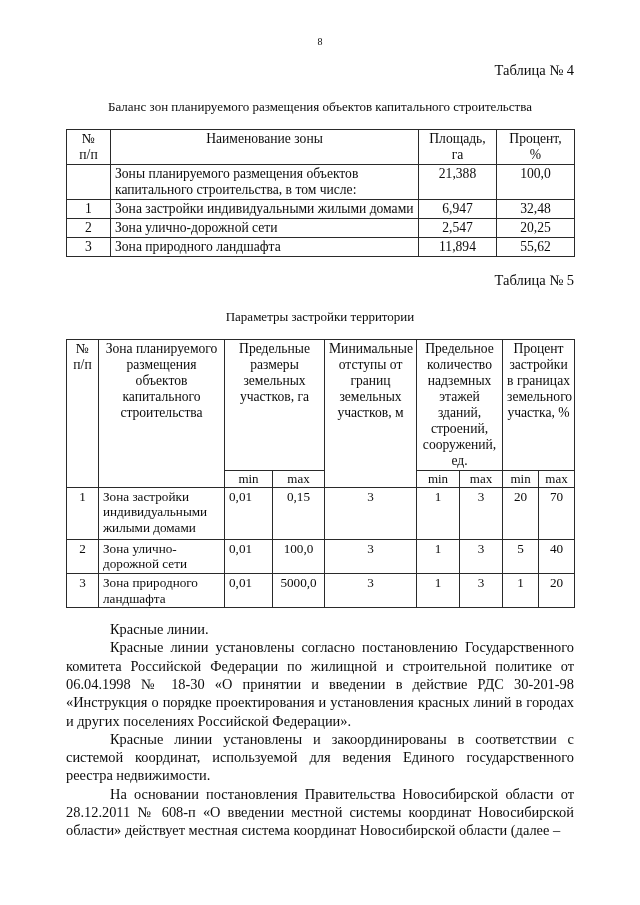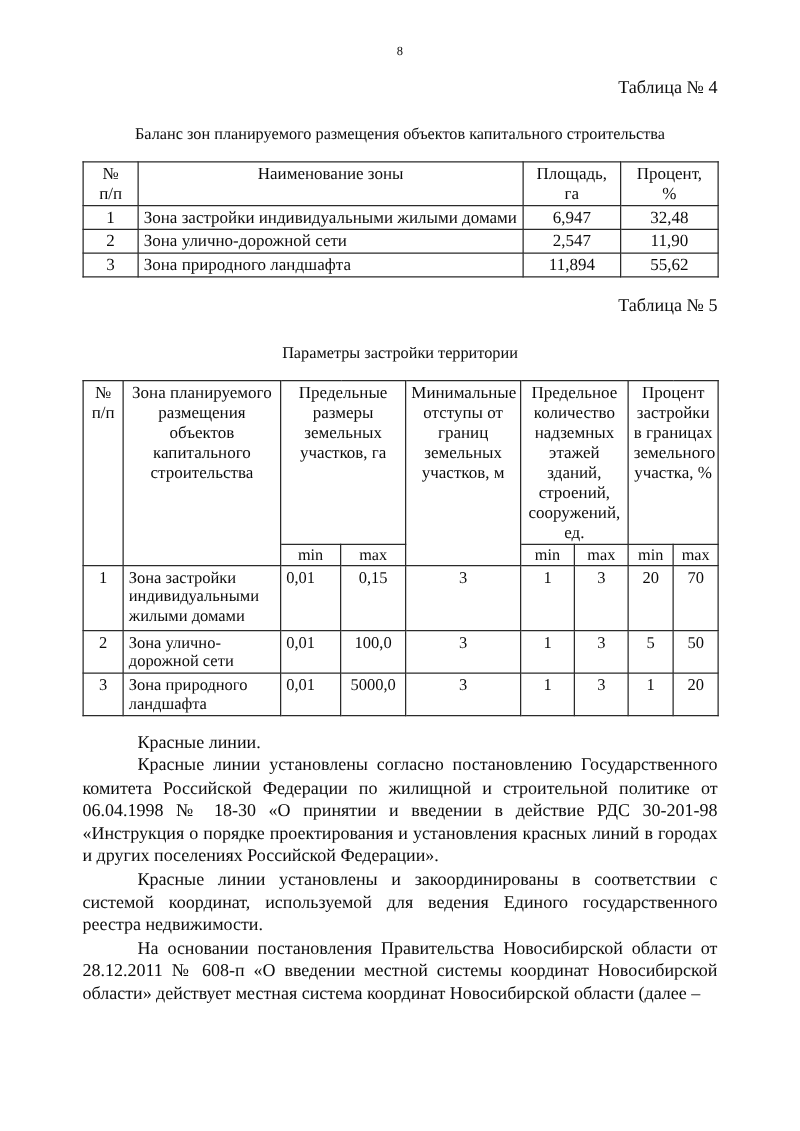"Зоны планируемого размещения объектов" tr { html: none -> <tr> <td></td> <td> <div>Зоны планируемого размещения объектов</div> <div>капитального строительства, в том числе:</div> </td> <td>21,388</td> <td>100,0</td> </tr> }
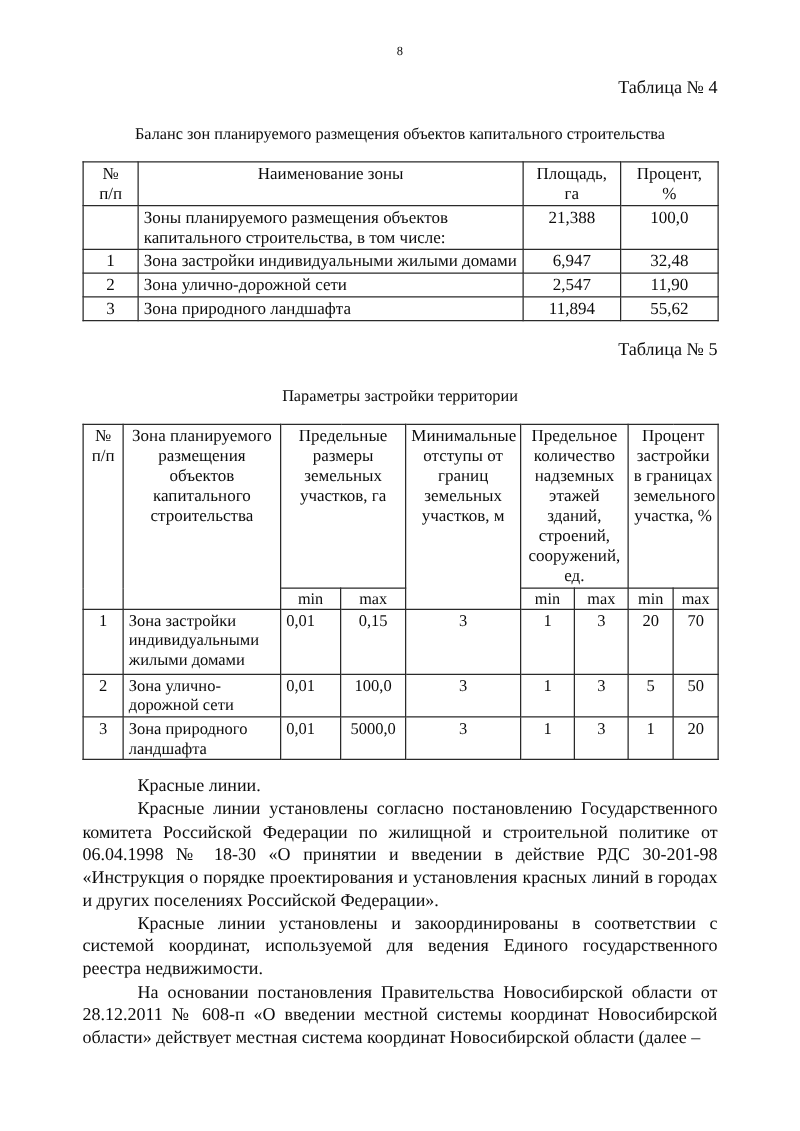"11,90" td.c-center { text: 11,90 -> 20,25 }
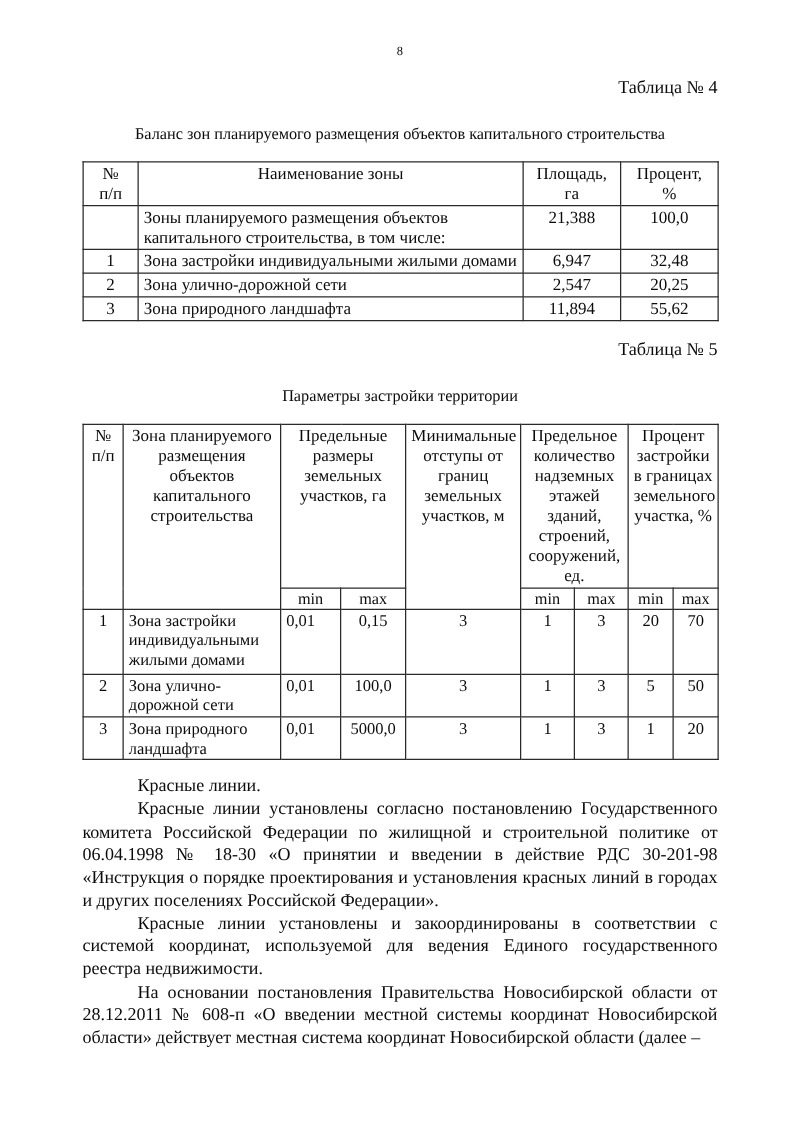"50" td.c-center { text: 50 -> 40 }
